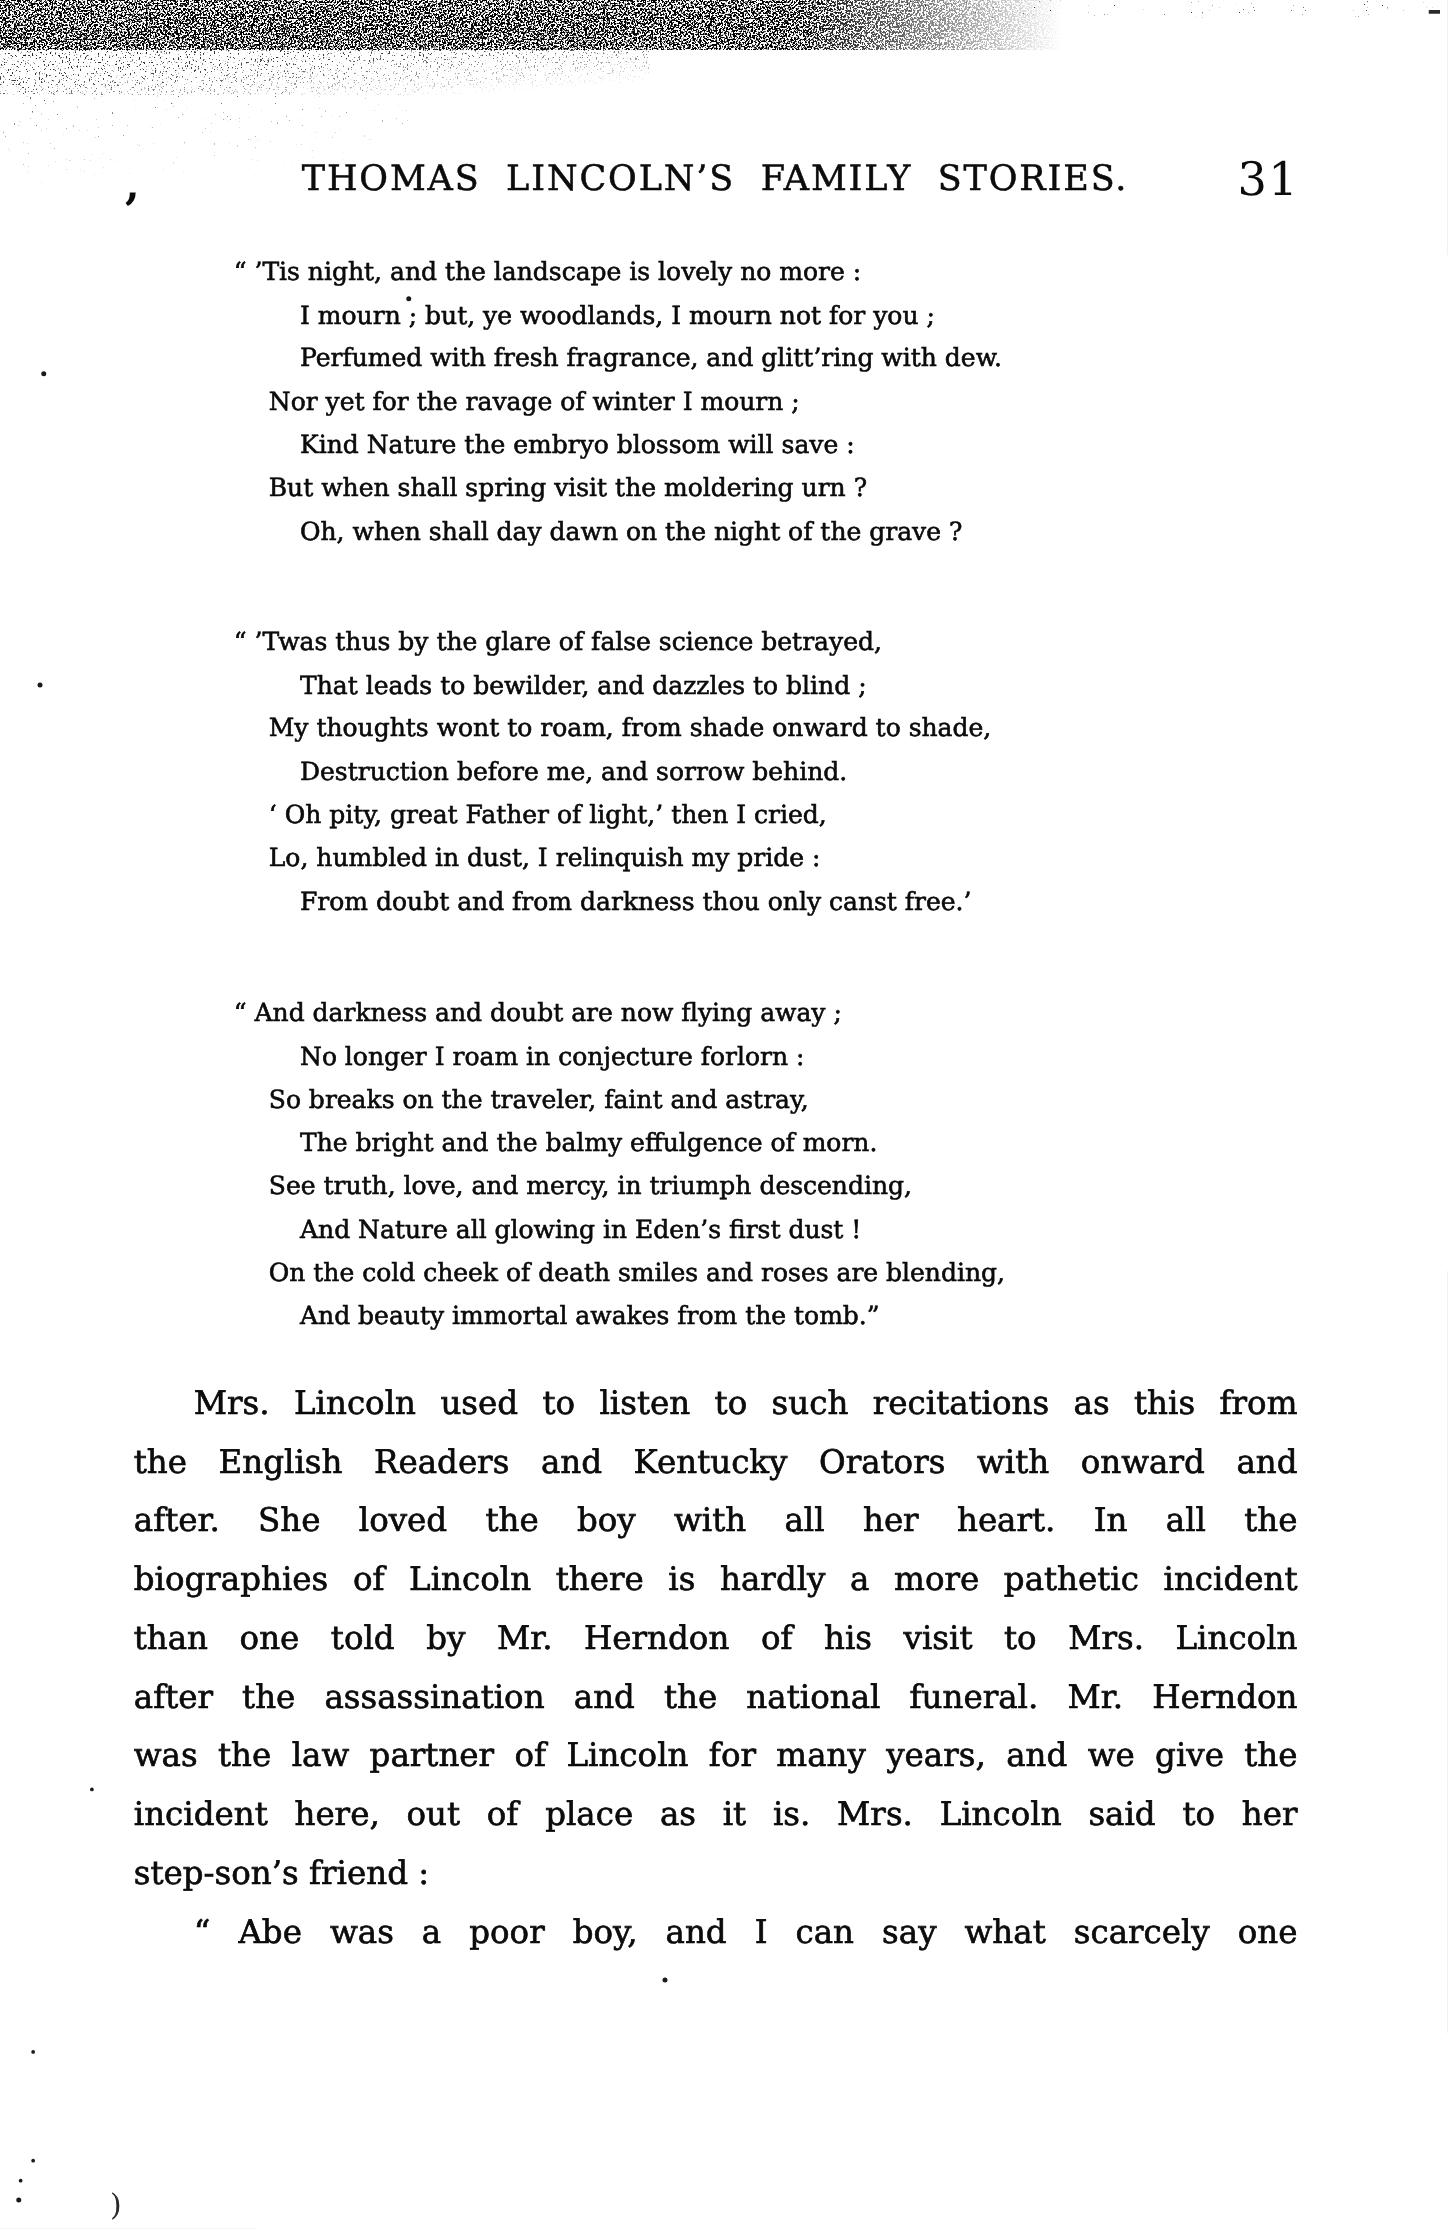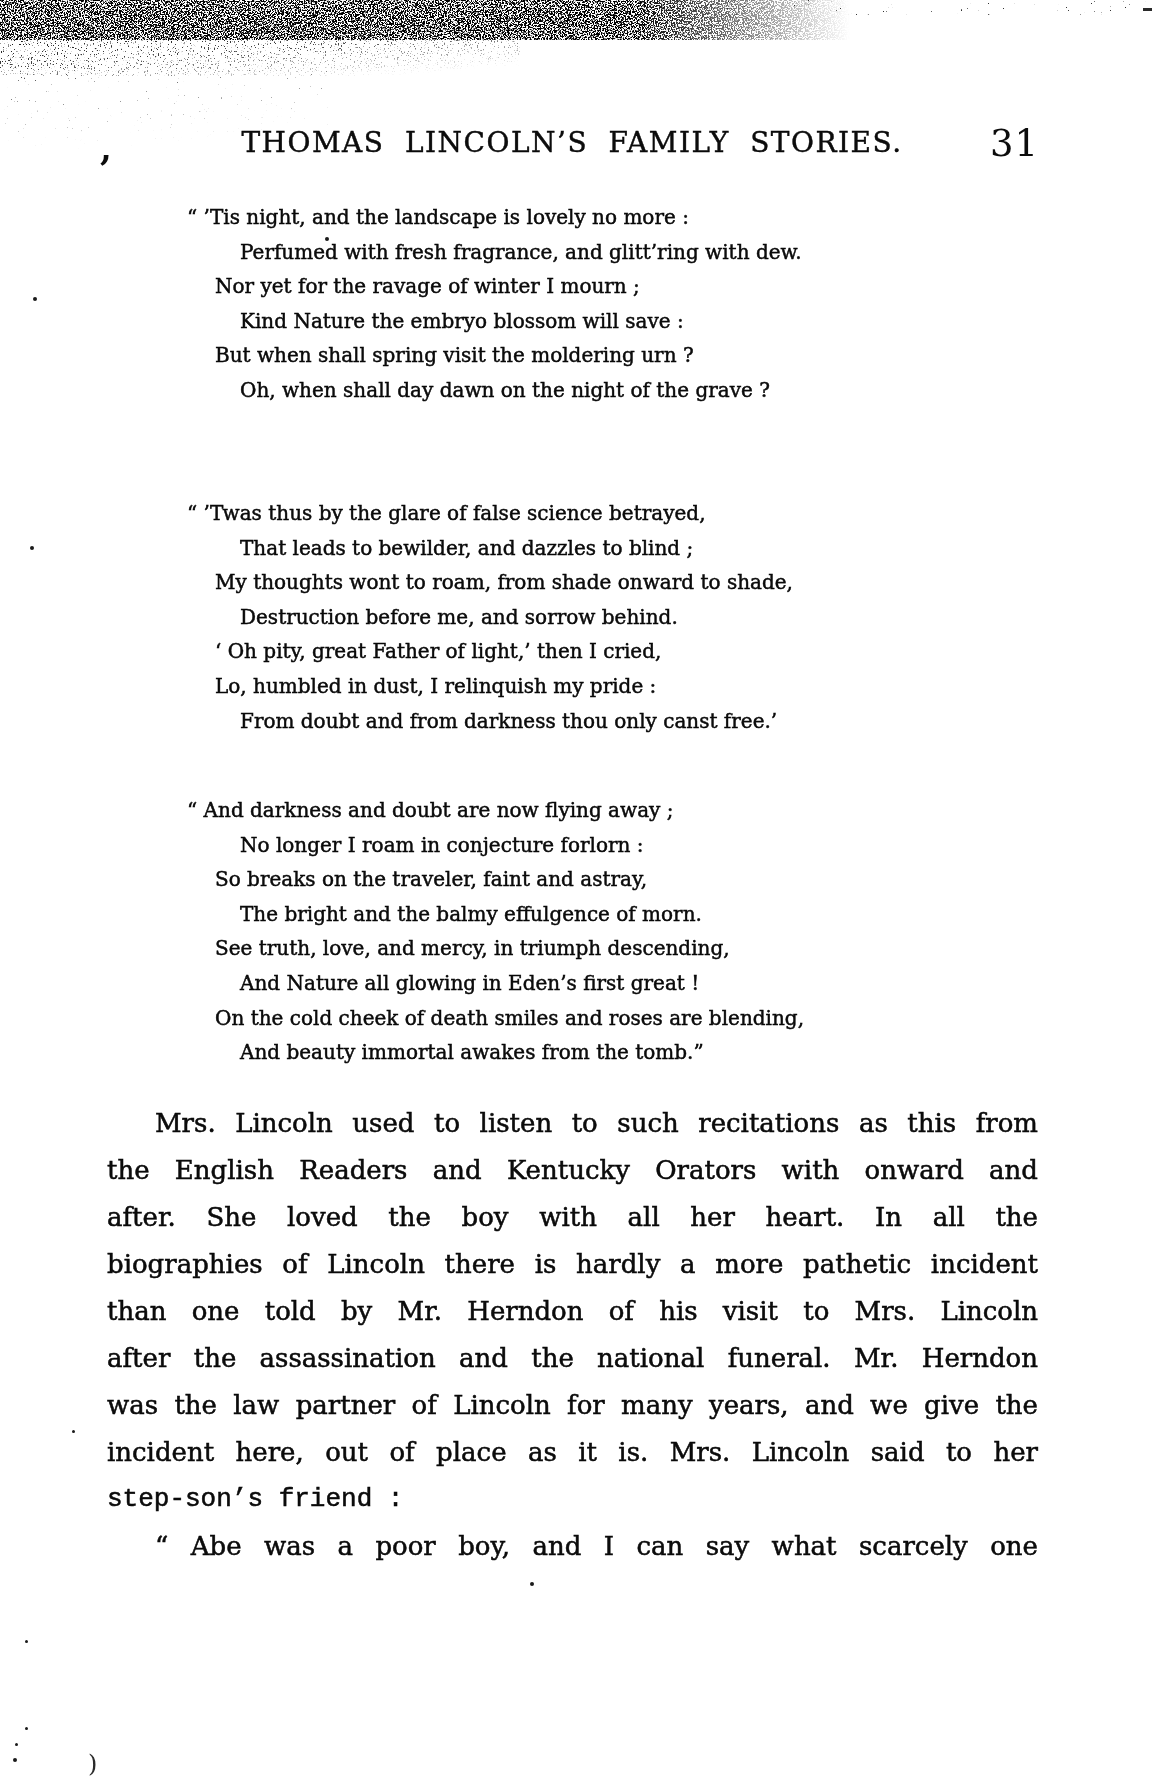"I mourn ; but, ye" div.pline { html: none -> <div>I mourn ; but, ye woodlands, I mourn not for you ;</div> }
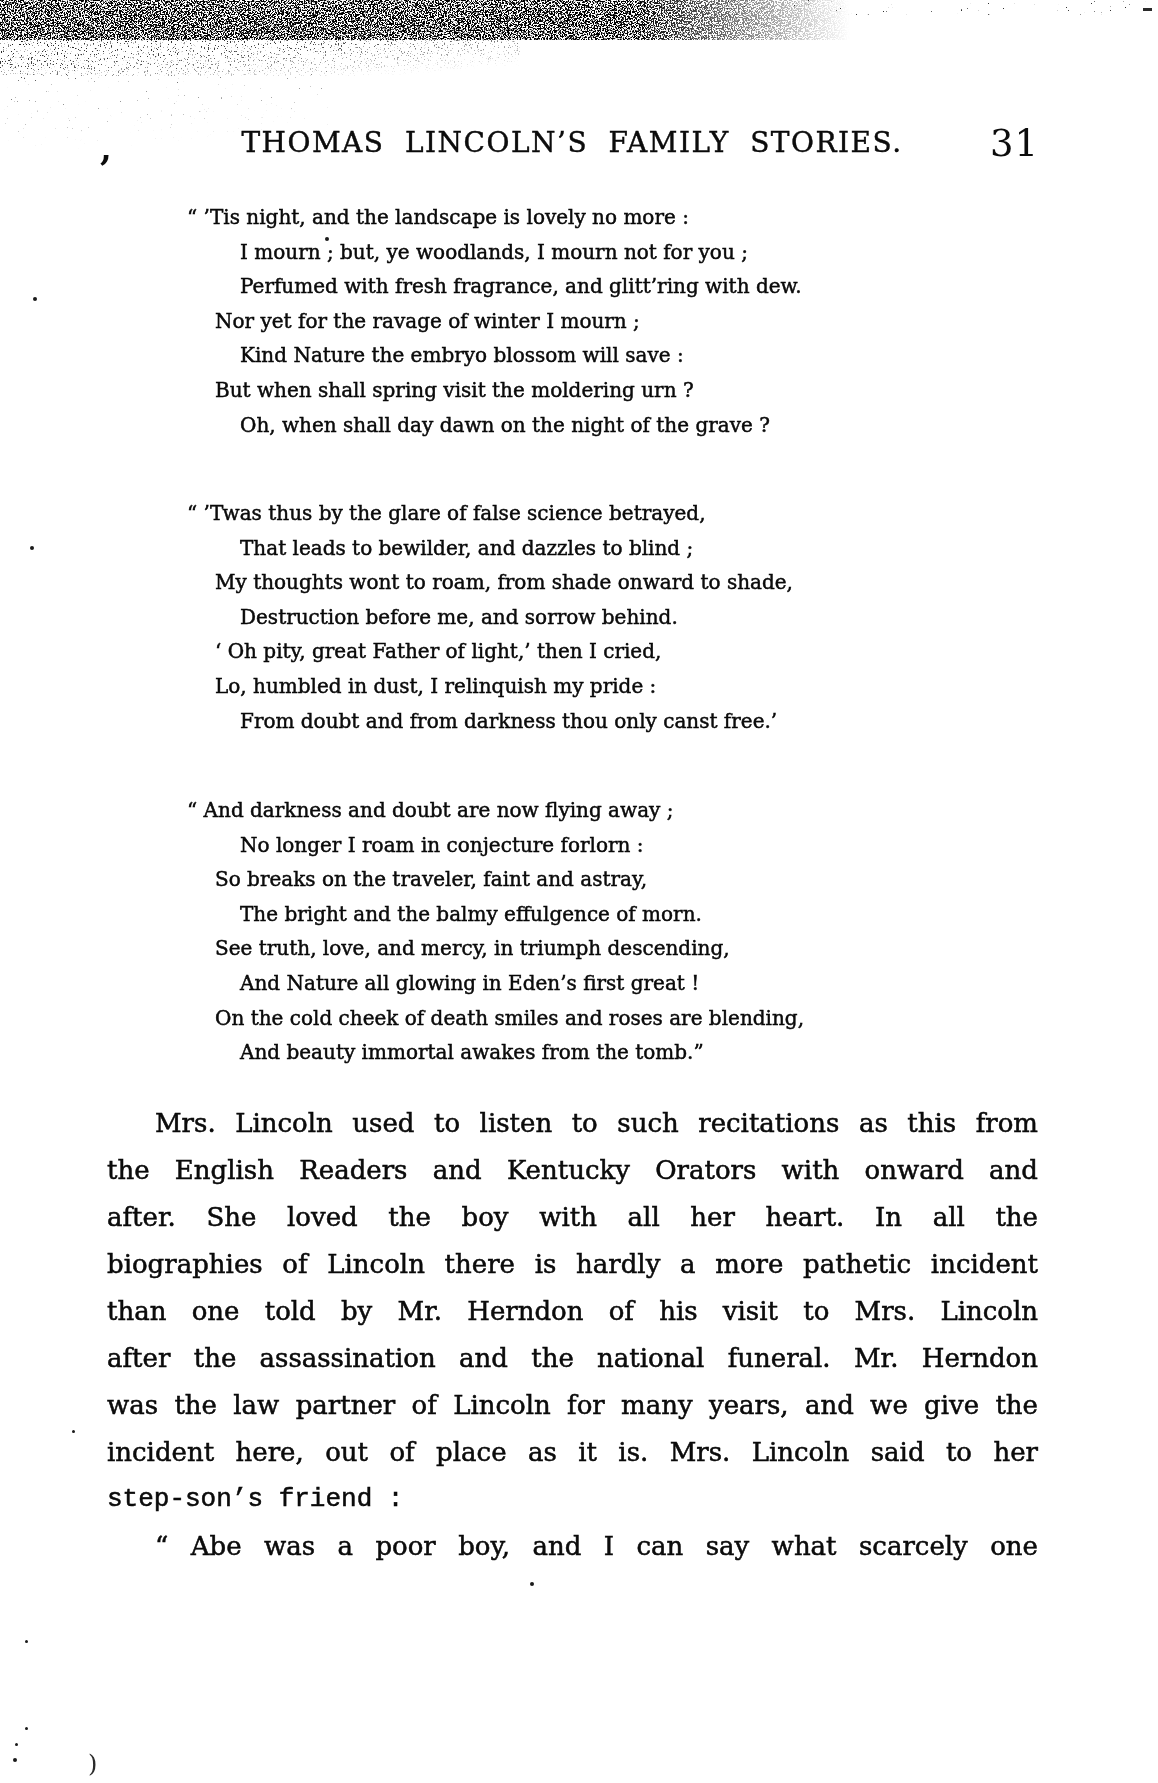"And Nature all glowing in" div.pline { text: great -> dust }
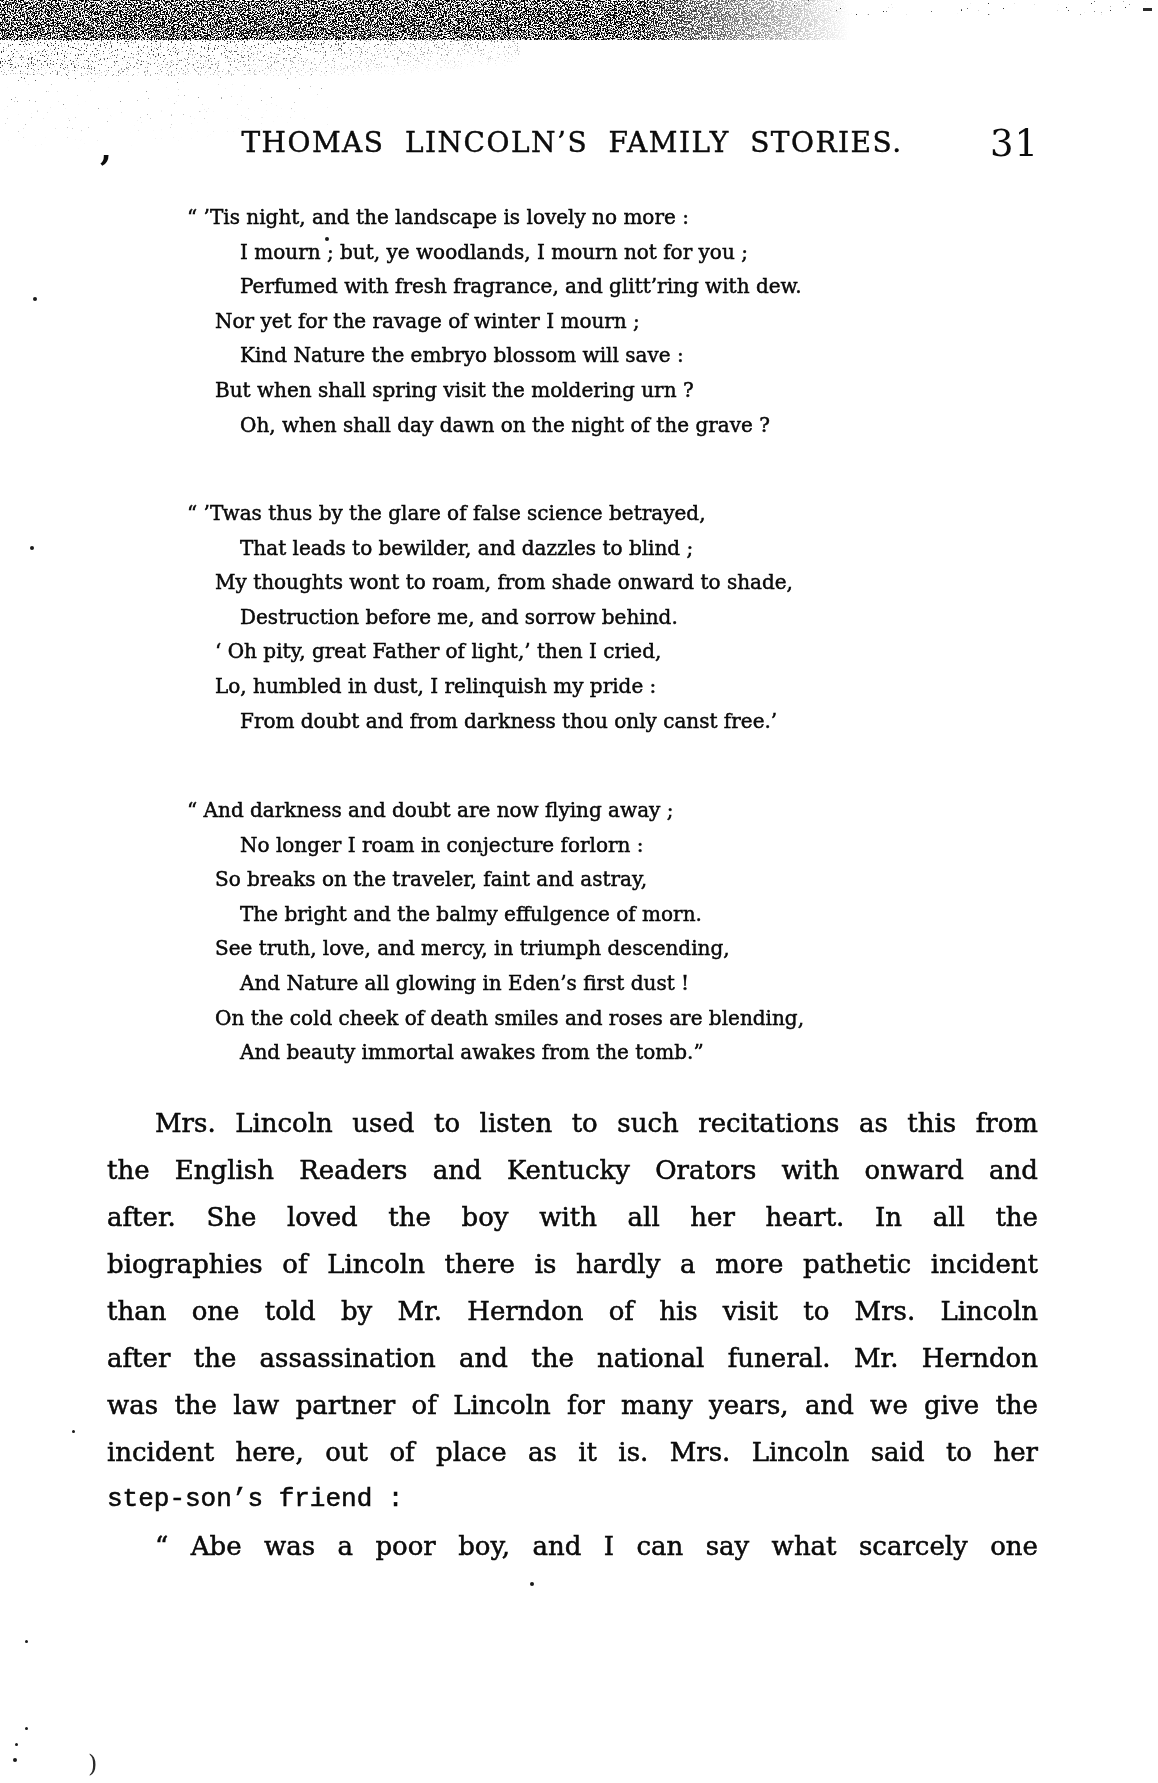"step-son’s friend :" .lline { font-family: Liberation Mono, monospace -> none }
